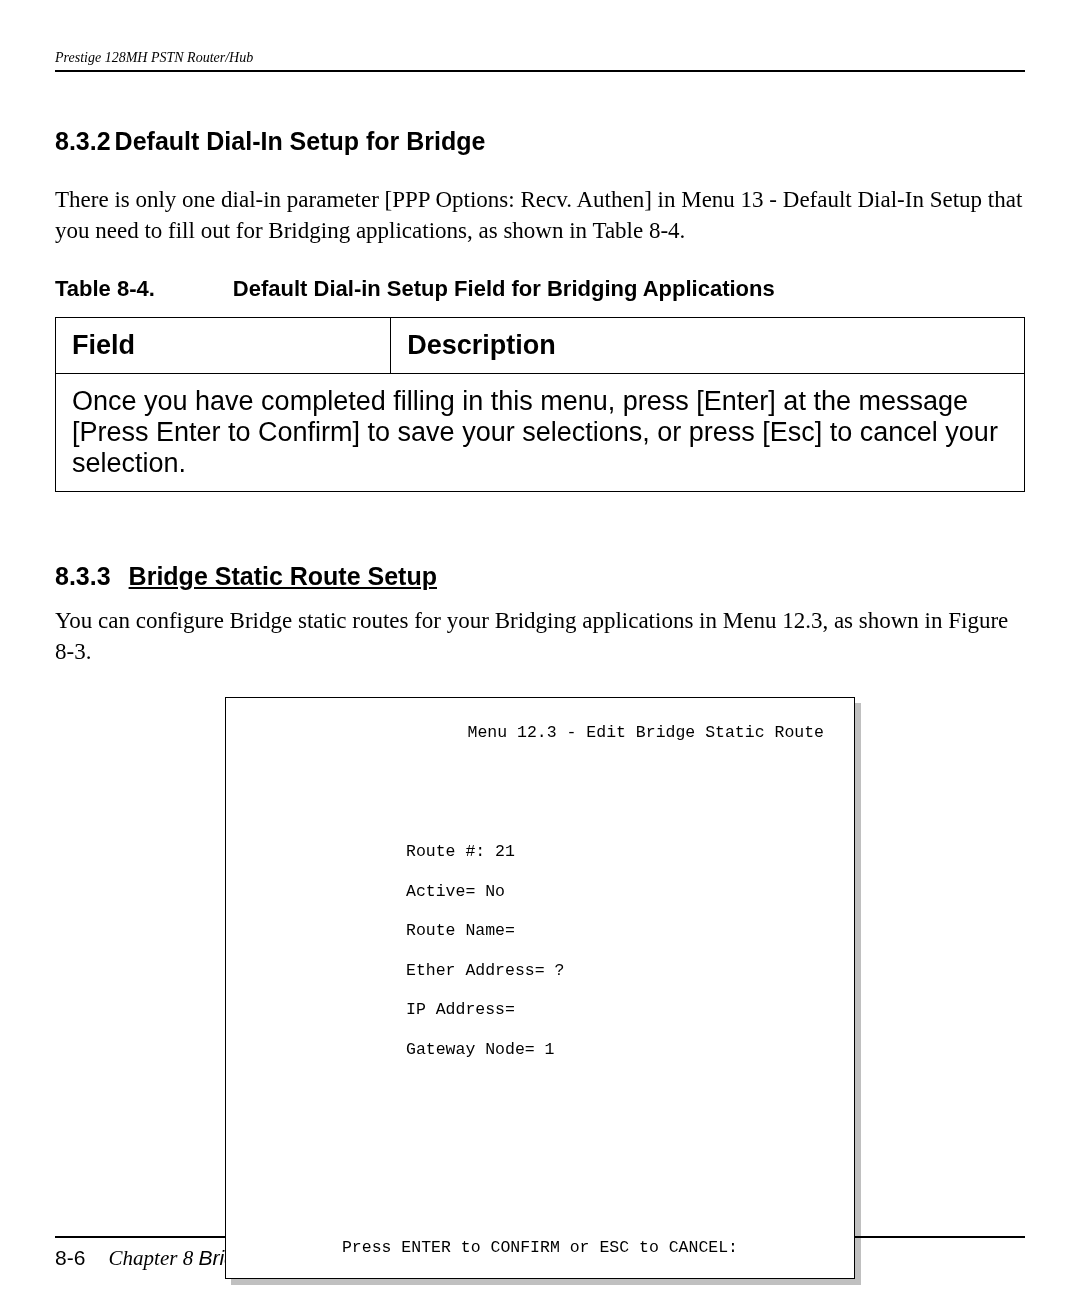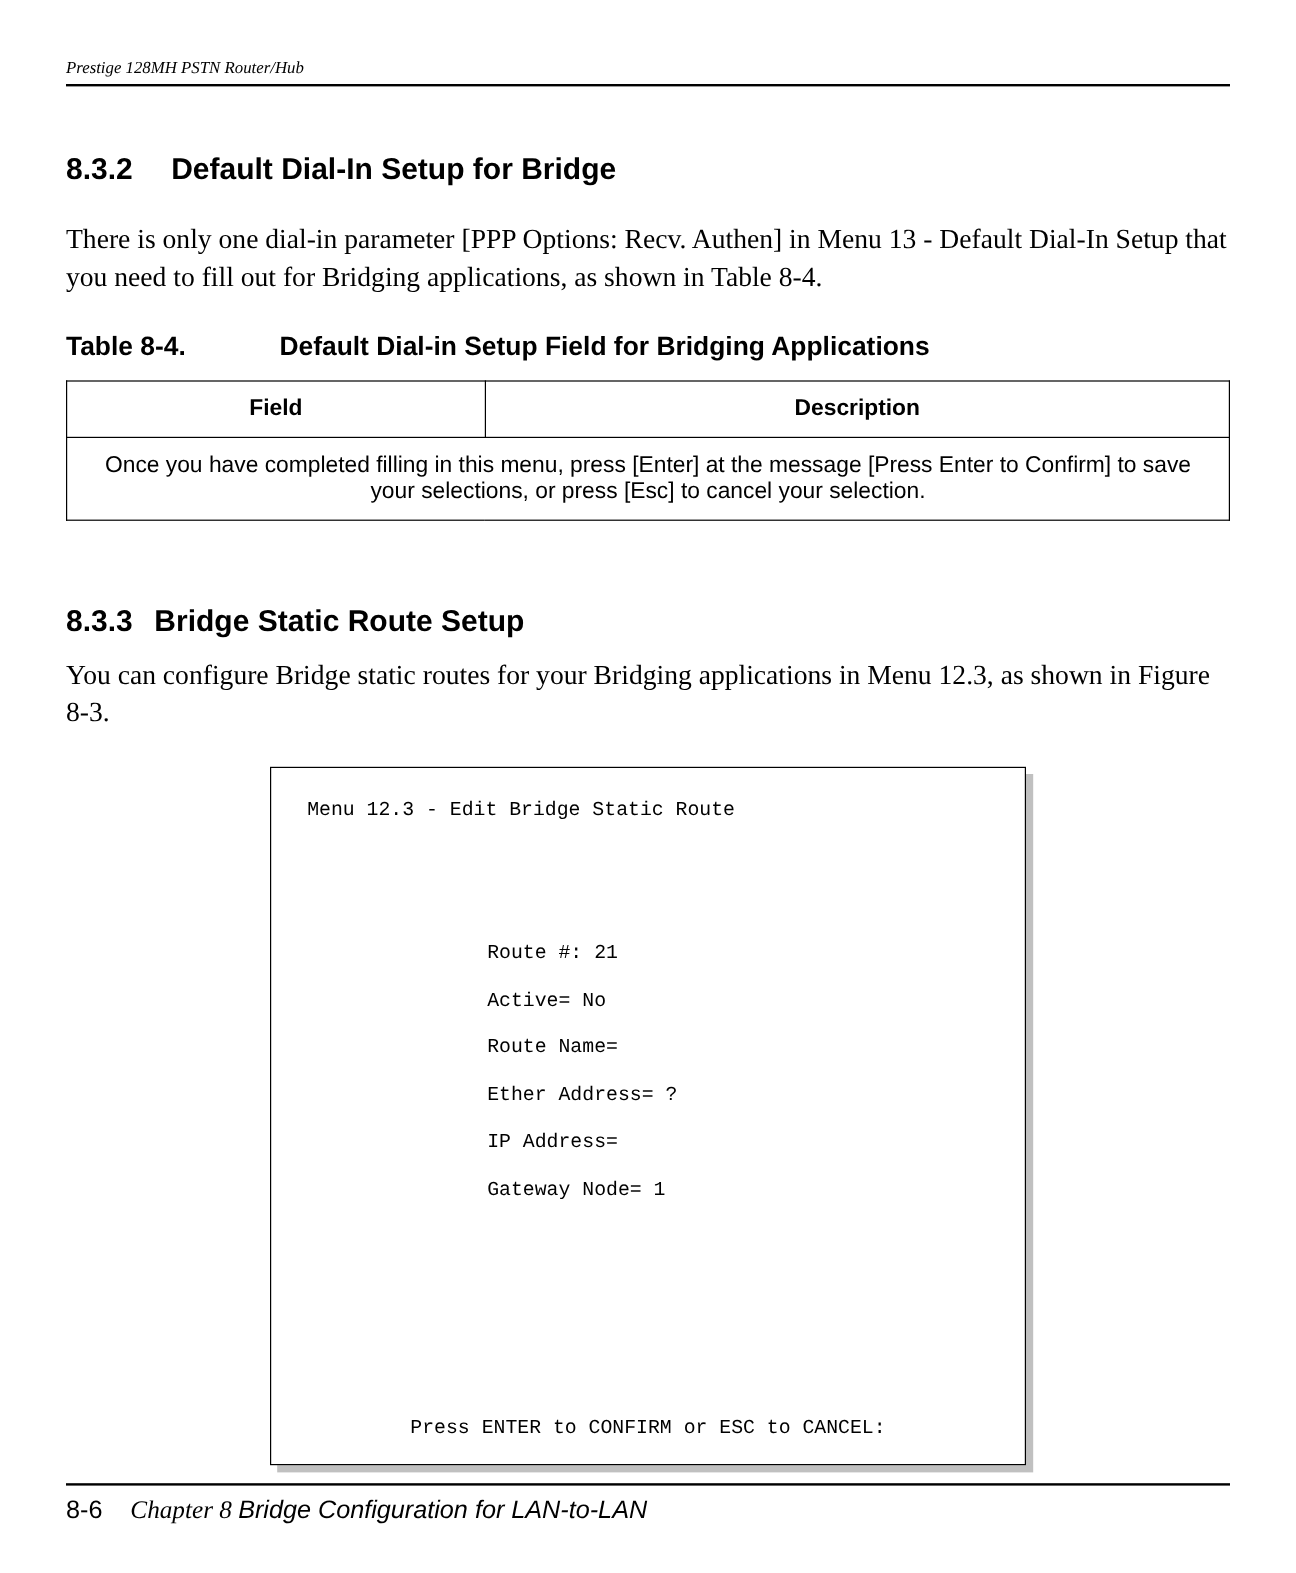"8.3.2" .section-heading .num { margin-right: 32px -> 4px }
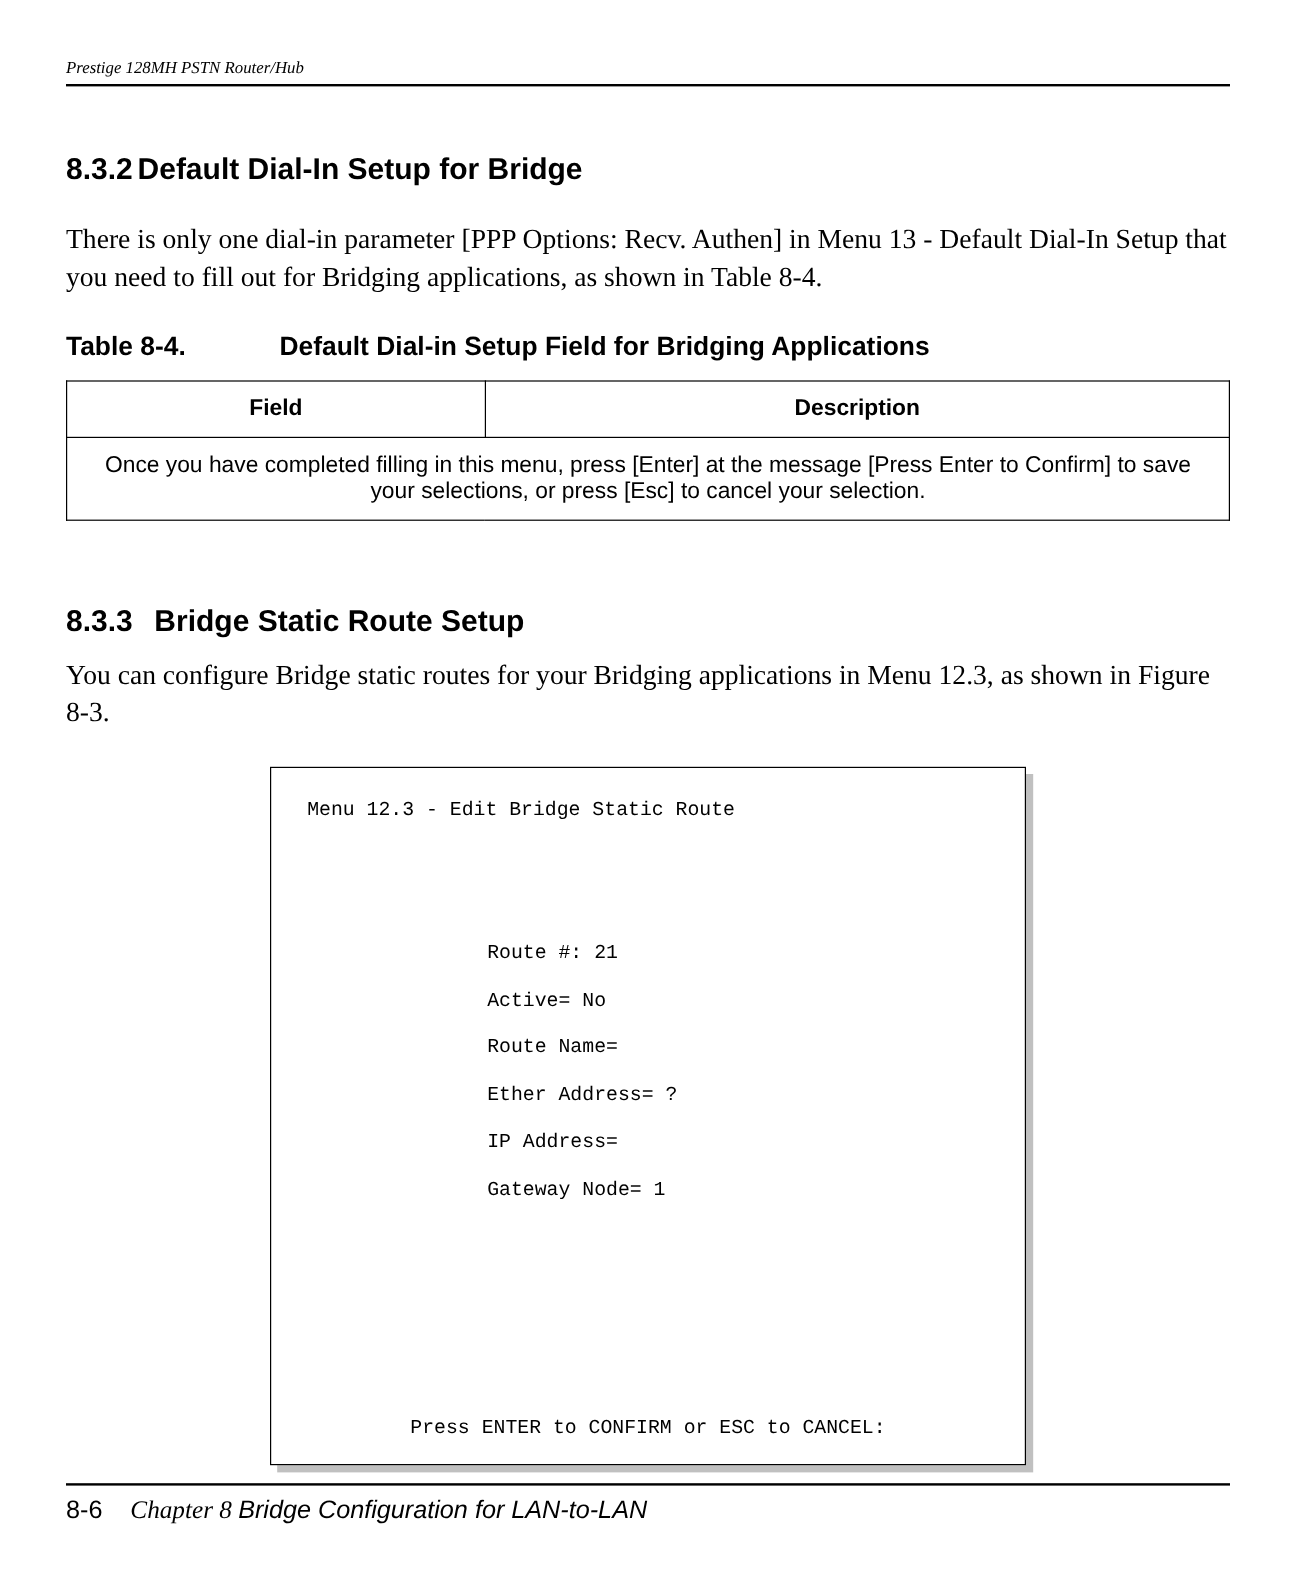"Field" table.data-table th, table.data-table td { font-size: 19px -> 27px; text-align: center -> left }
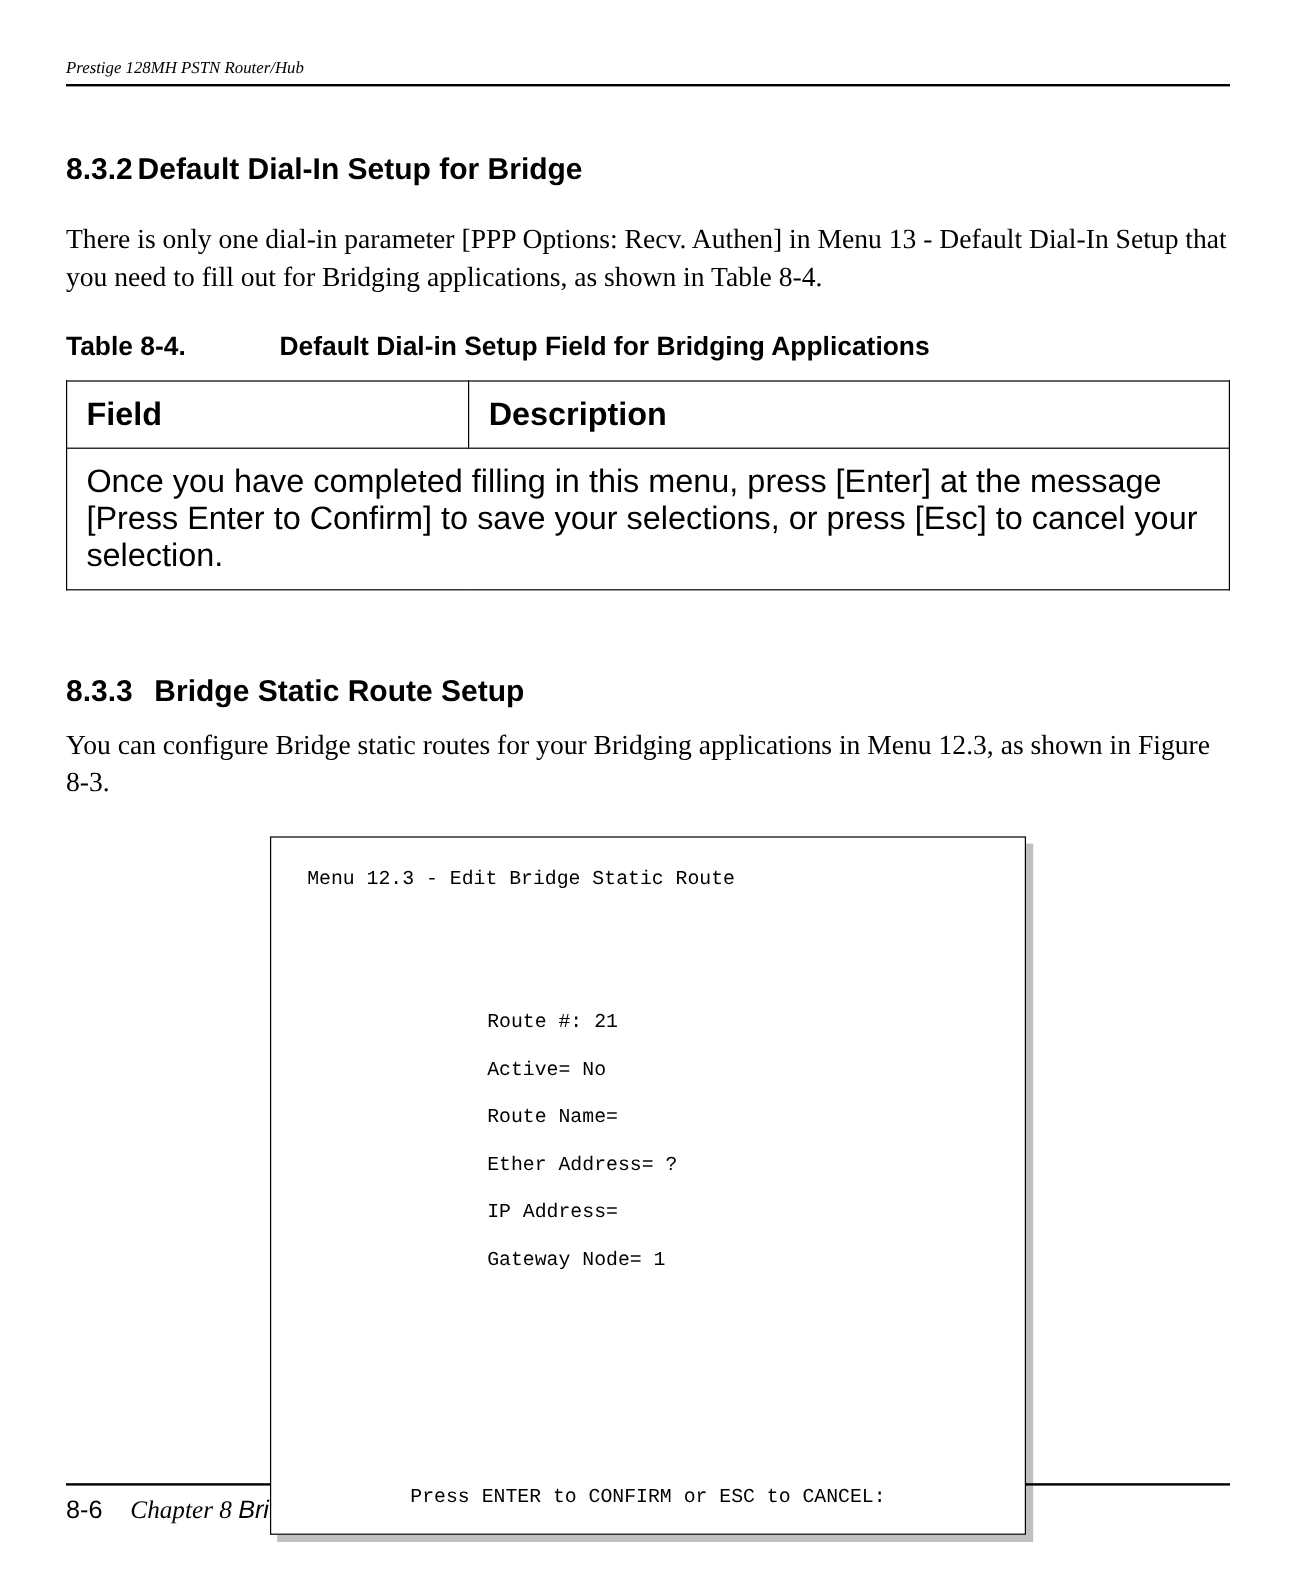"8.3.3 Bridge Static Route Setup" .section2-heading { text-decoration: none -> underline }
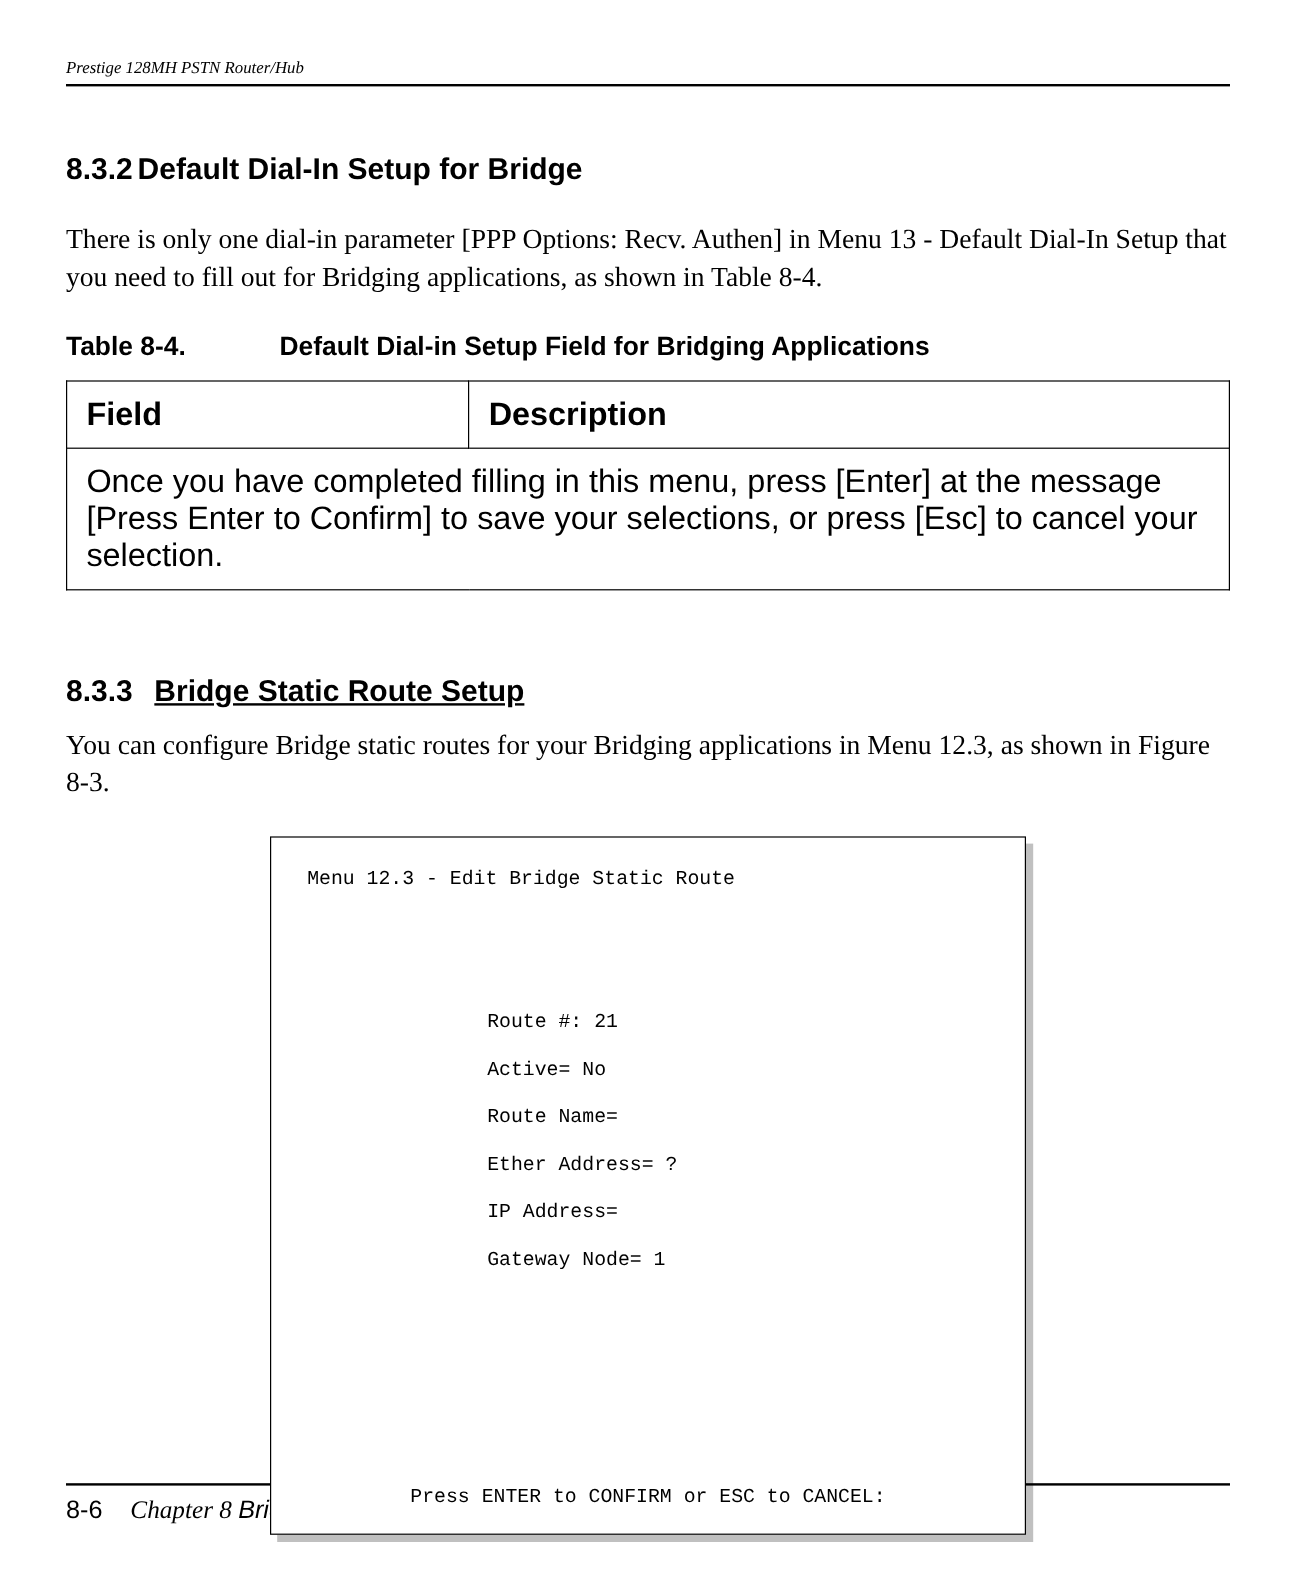"Menu 12.3 - Edit Bridge" div { text-align: left -> right }
